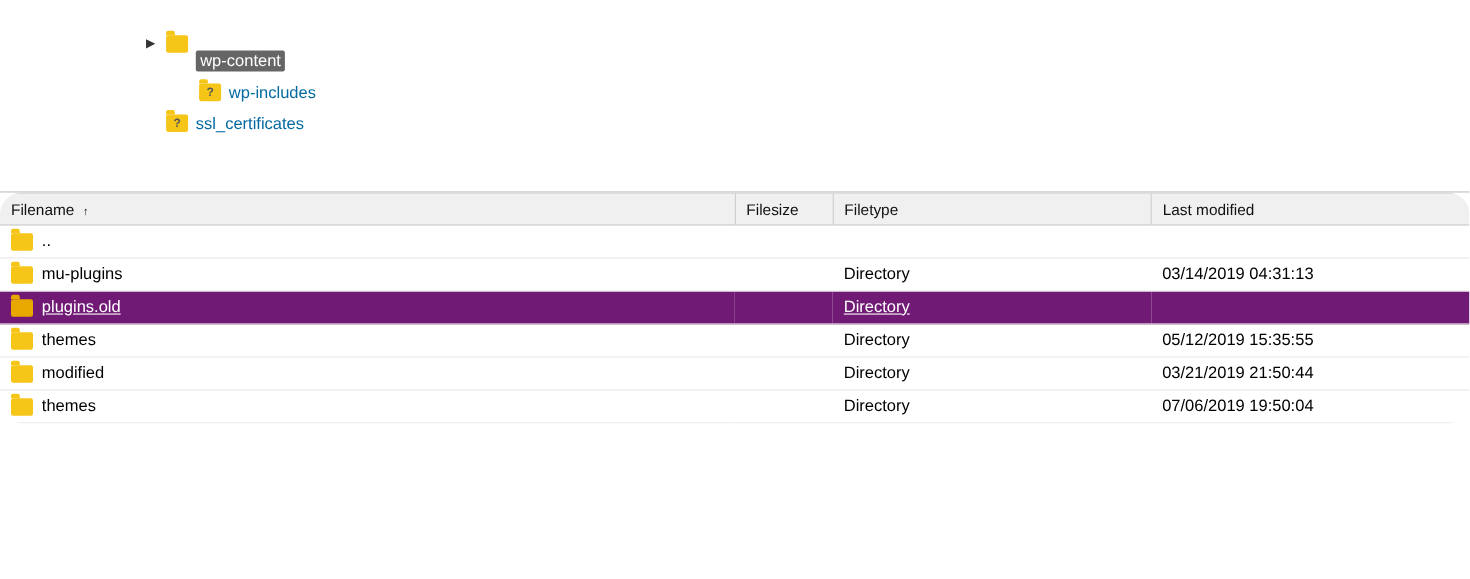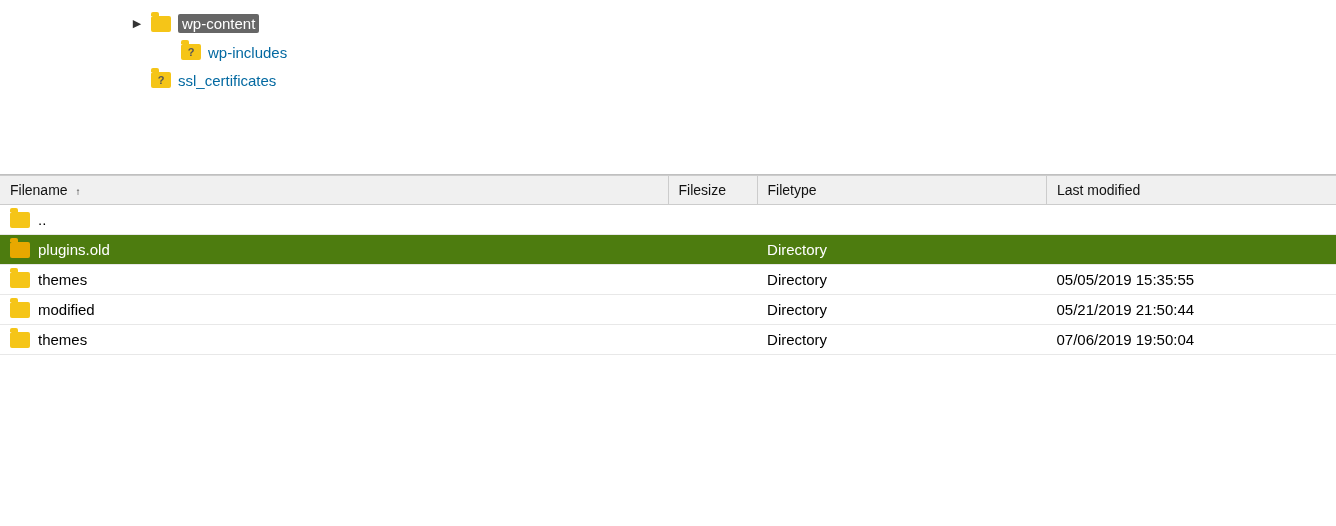"wp-content" .item-label.selected-label { margin-top: none -> 32px }
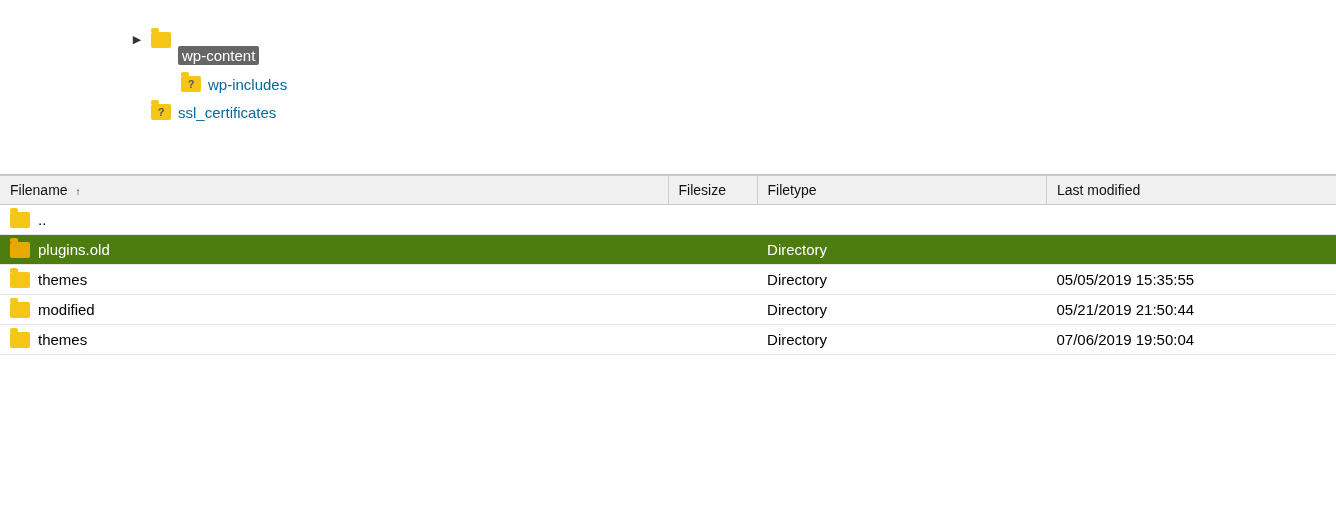"Filename ↑" .bottom-panel { border-radius: none -> 20px }
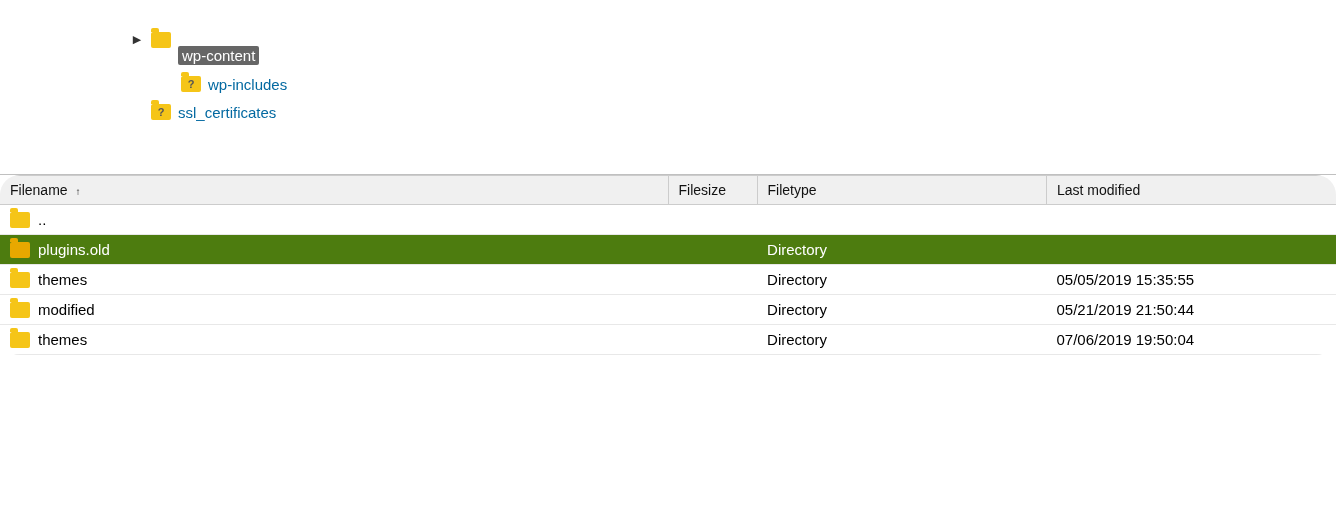"mu-plugins" tr { html: none -> <tr> <td> <div> <span></span> <span>mu-plugins</span> </div> </td> <td><span></span></td> <td><span>Directory</span></td> <td><span>03/14/2019 04:31:13</span></td> </tr> }
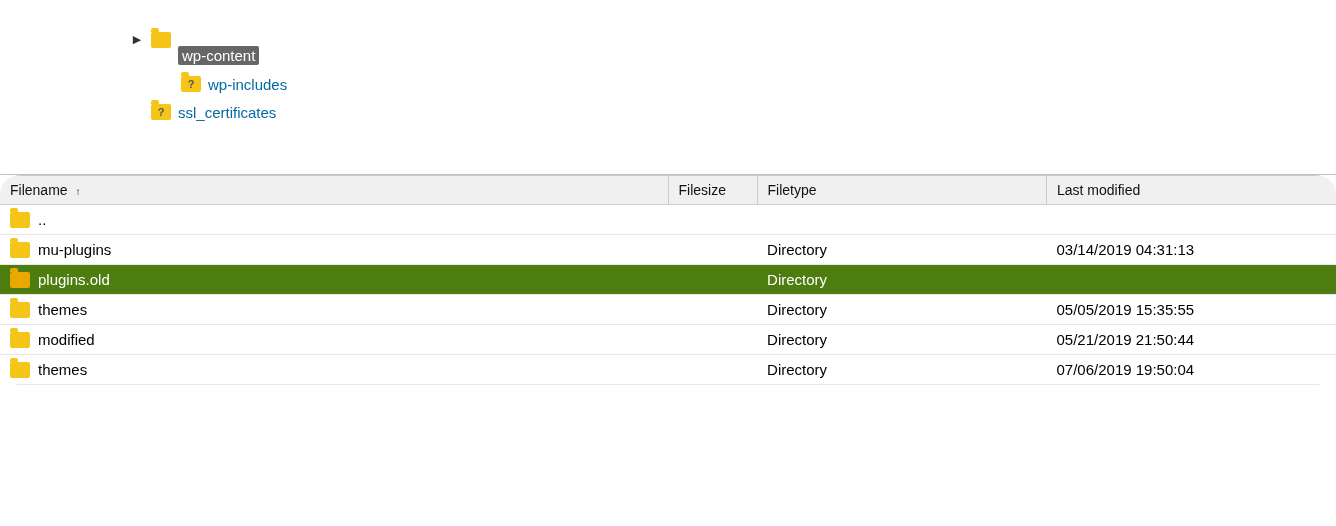"plugins.old" .table-body tr.row-selected { background: #4d7c0f -> #701a75; text-decoration: none -> underline }
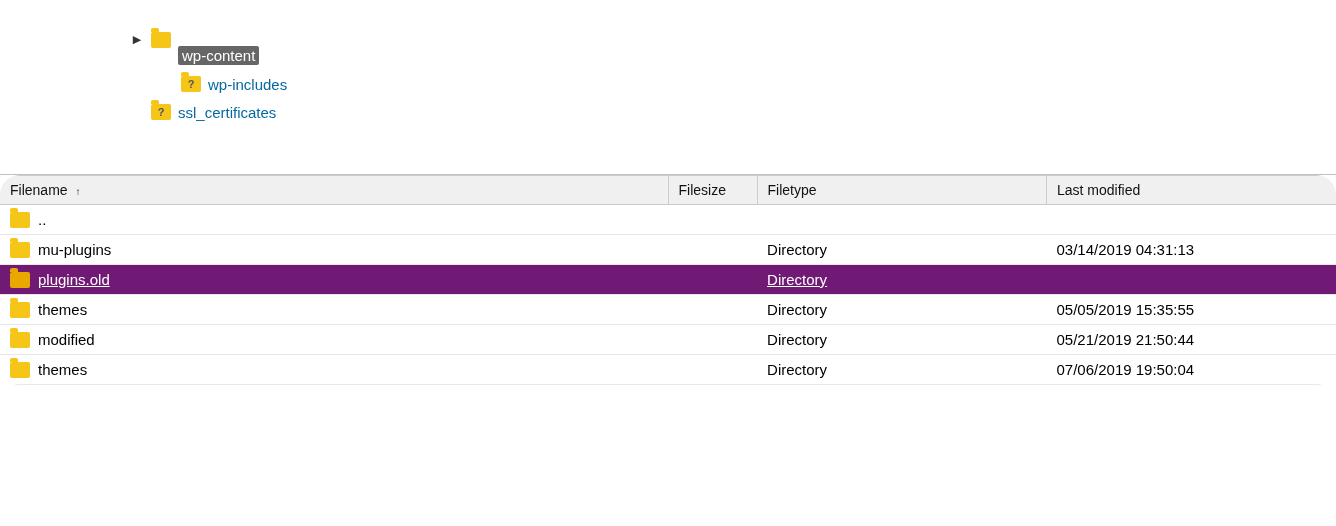"05/05/2019 15:35:55" span { text: 05/05/2019 -> 05/12/2019 }
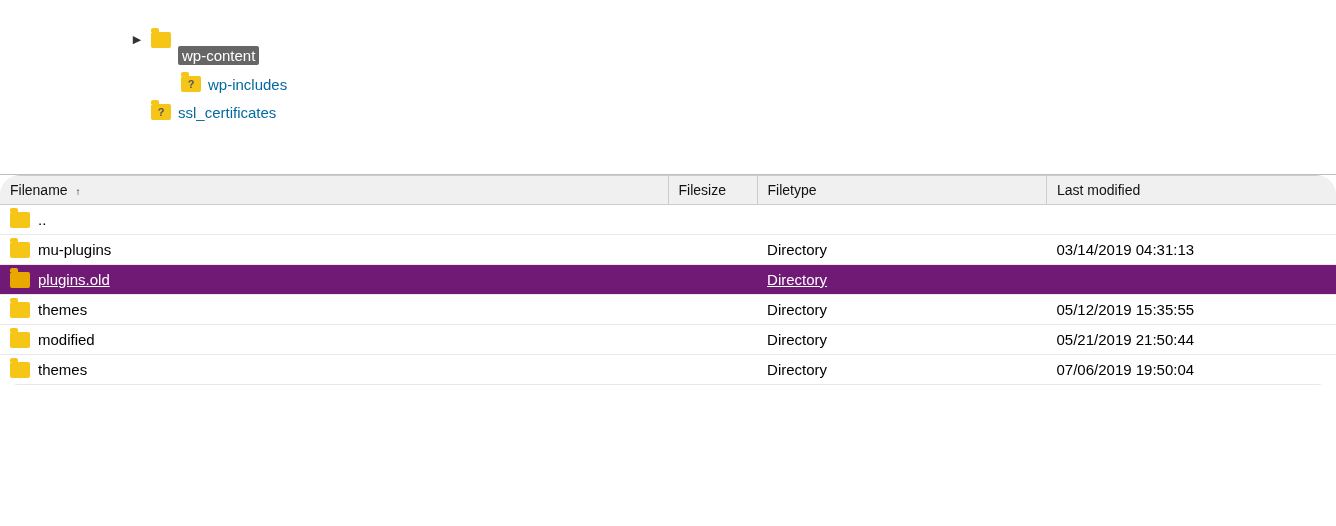"05/21/2019 21:50:44" span { text: 05/21/2019 -> 03/21/2019 }
